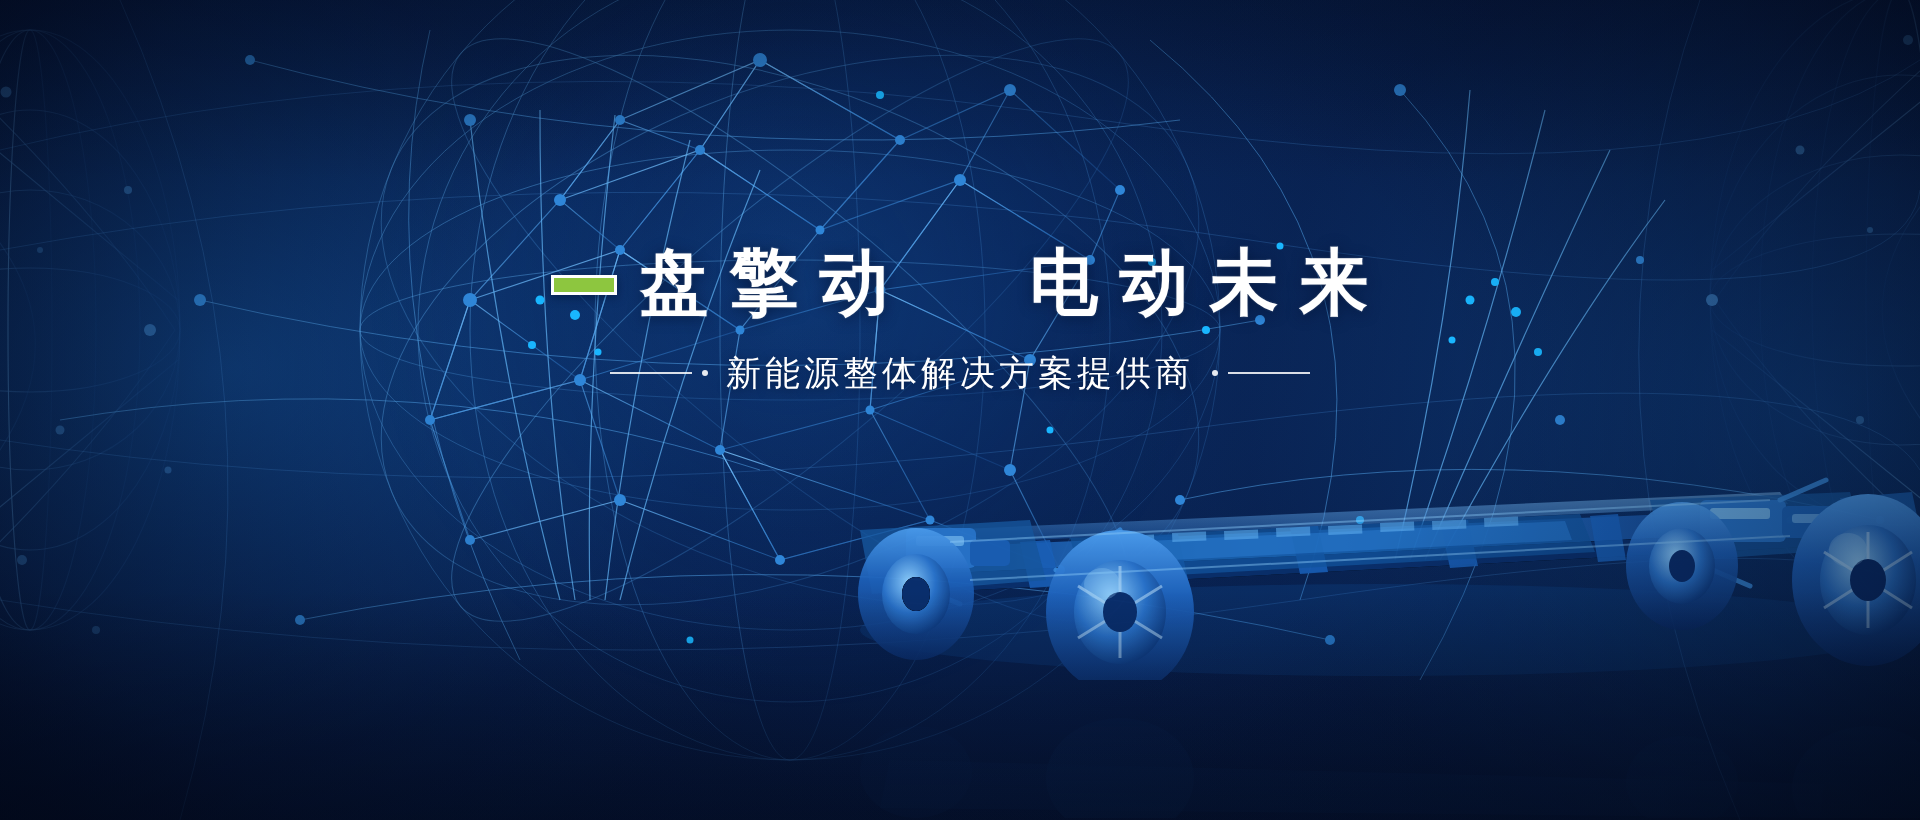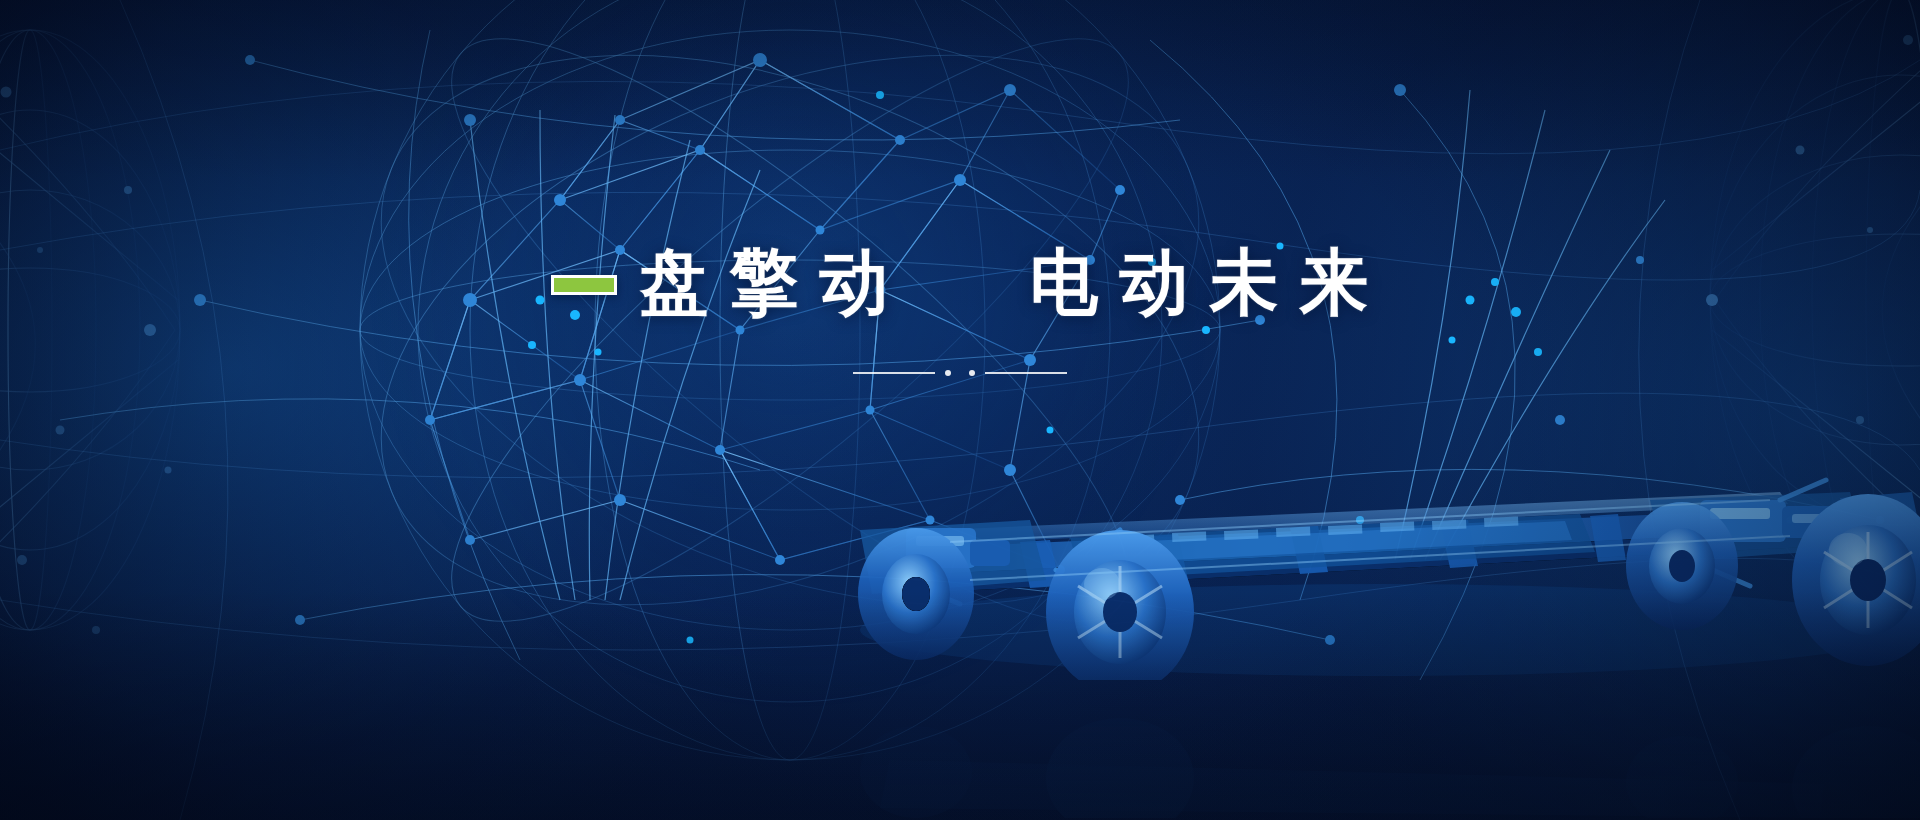"新能源整体解决方案提供商" span { html: none -> <span>新能源整体解决方案提供商</span> }
